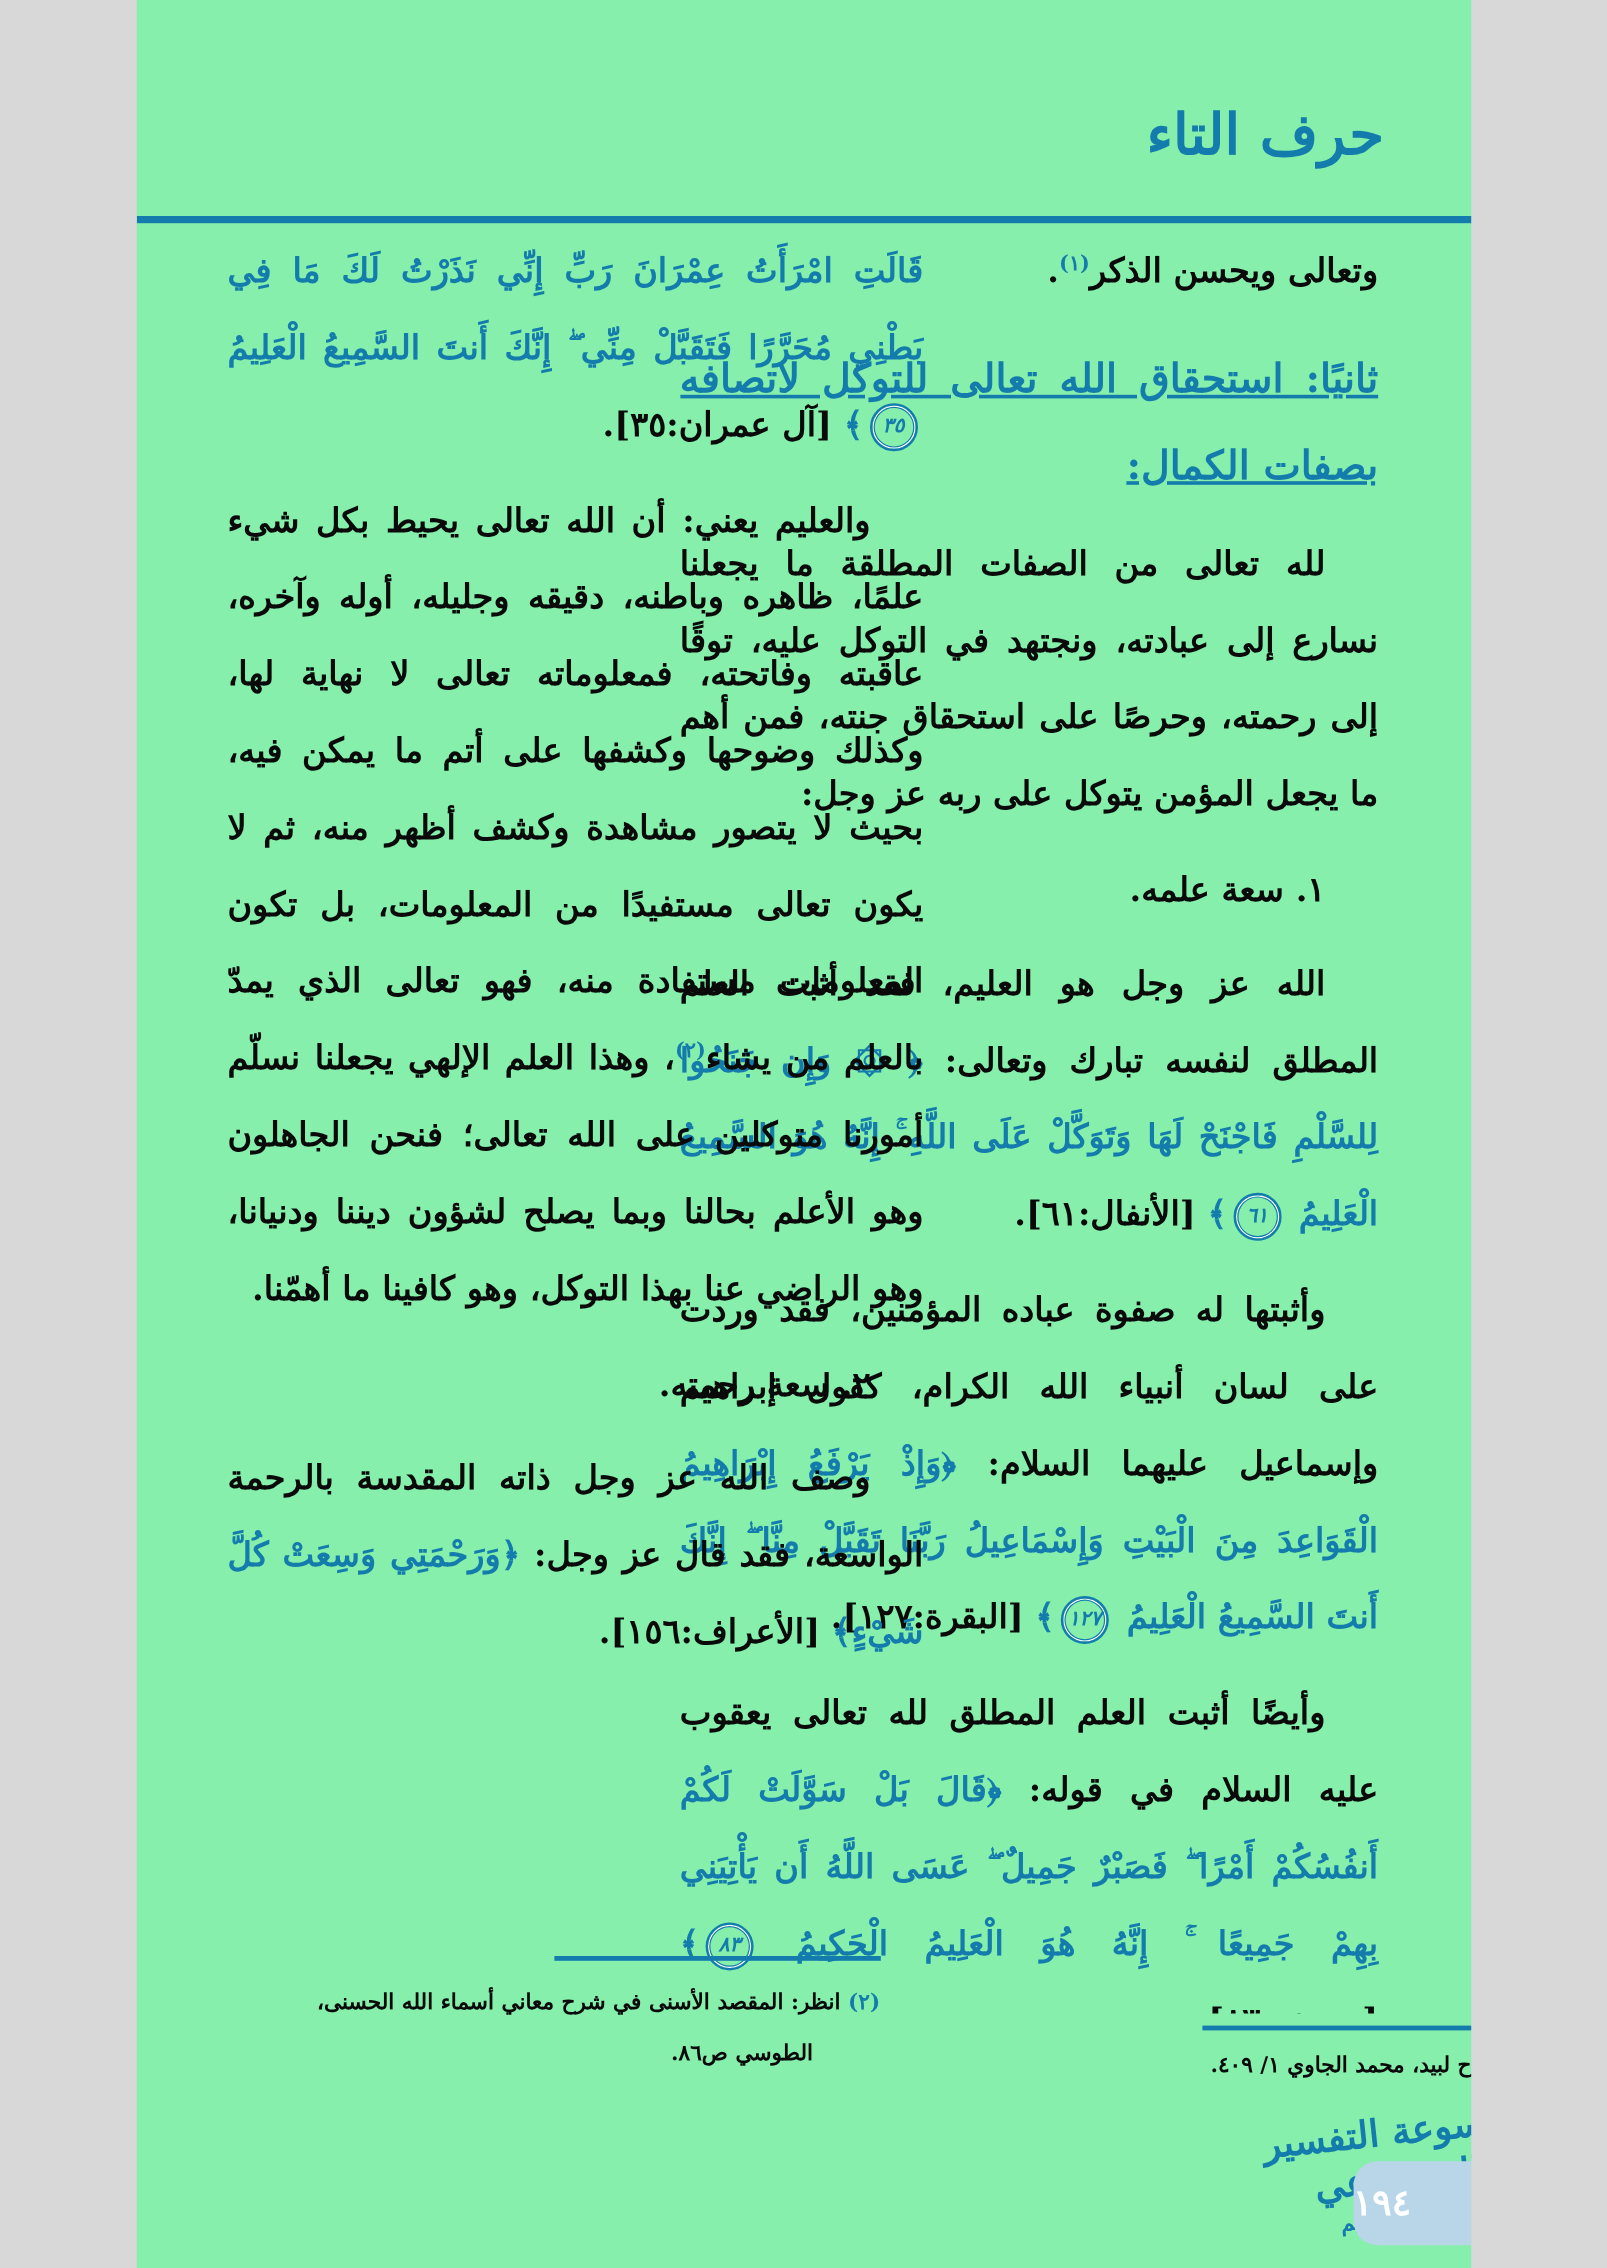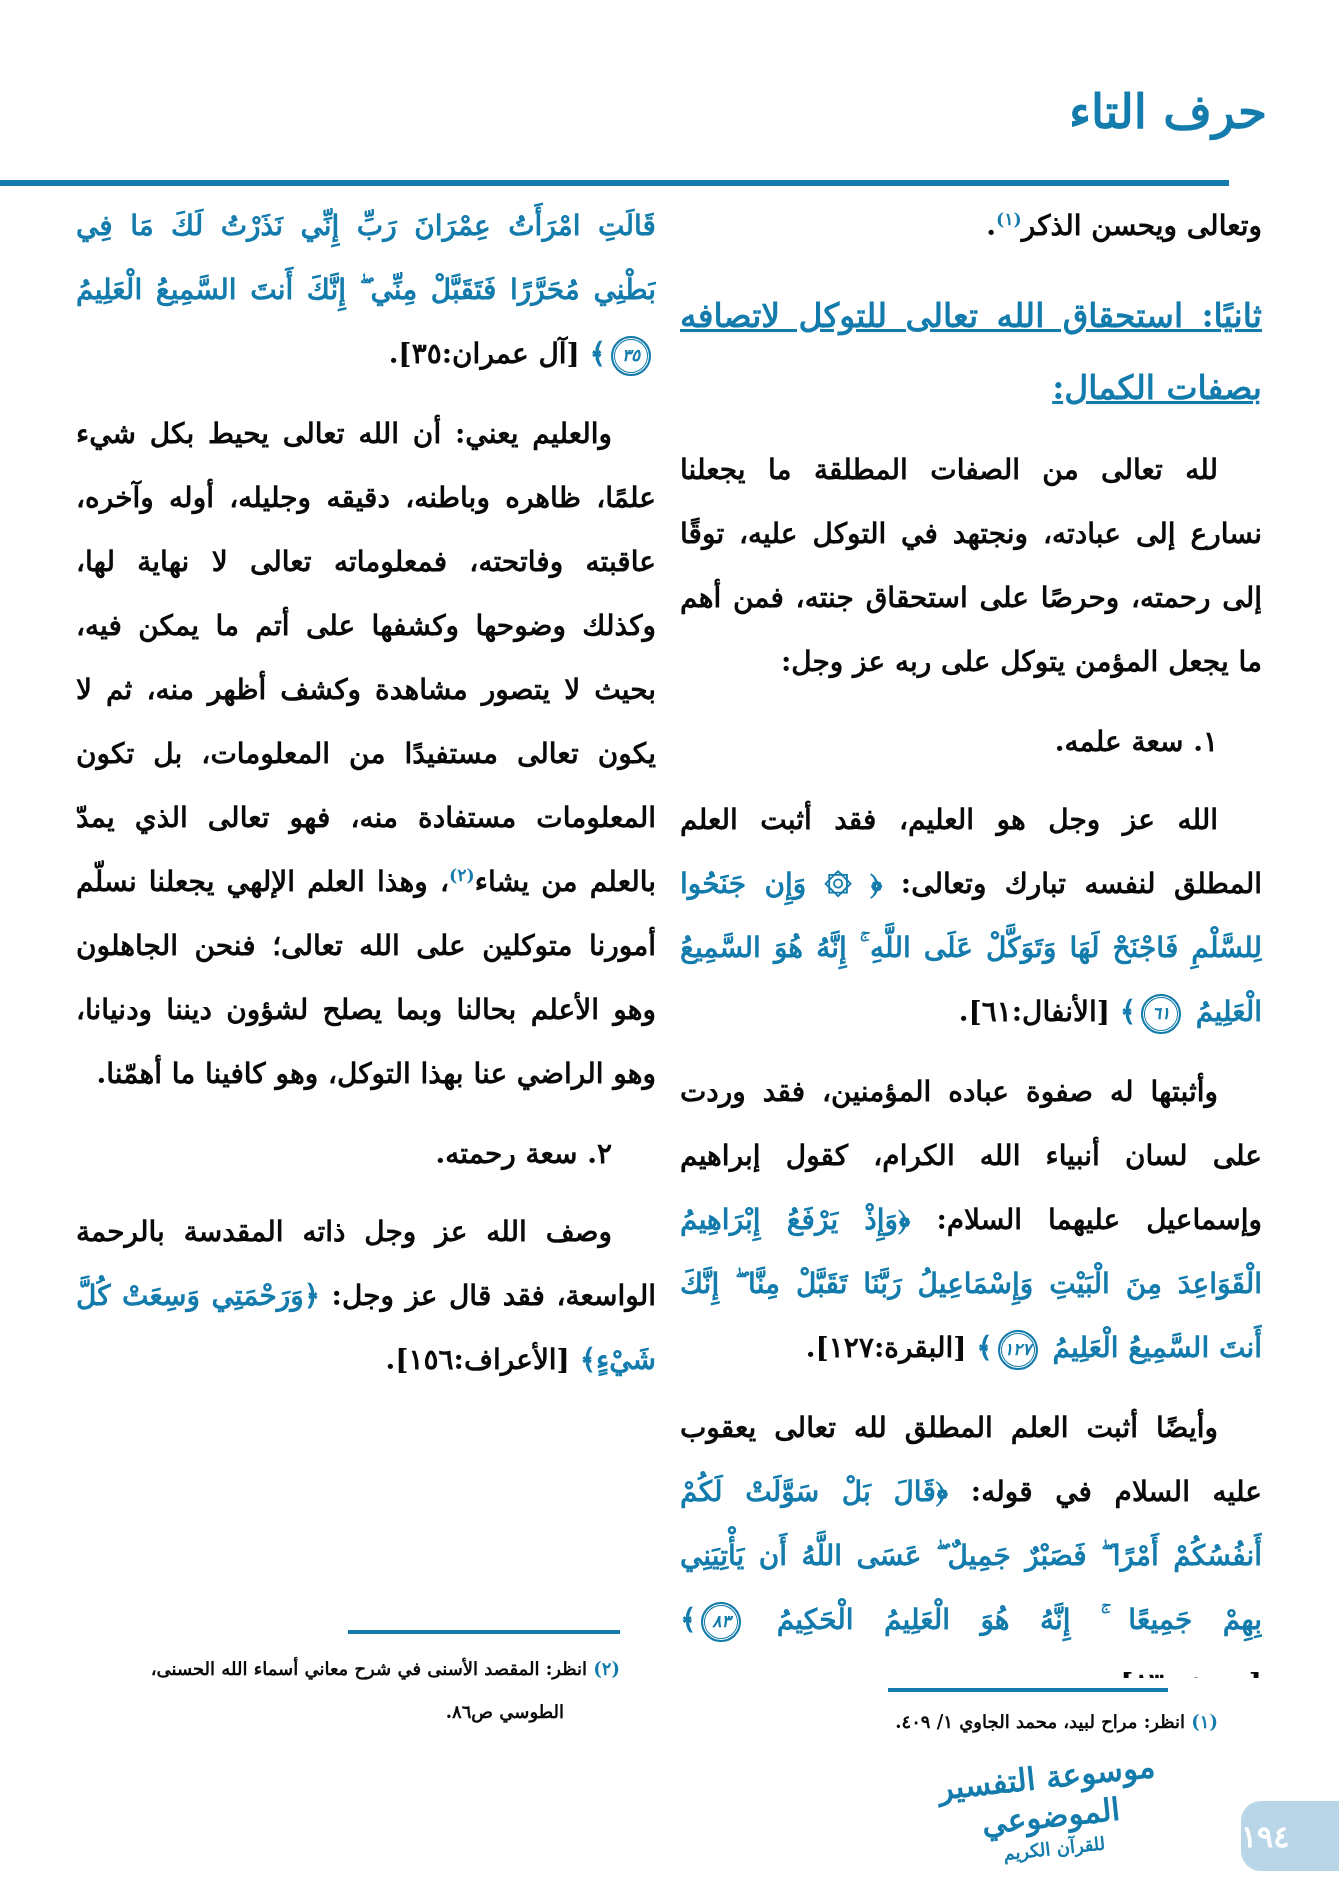"حرف التاء" #page { background: #ffffff -> #86efac; width: 1339px -> 1112px }
